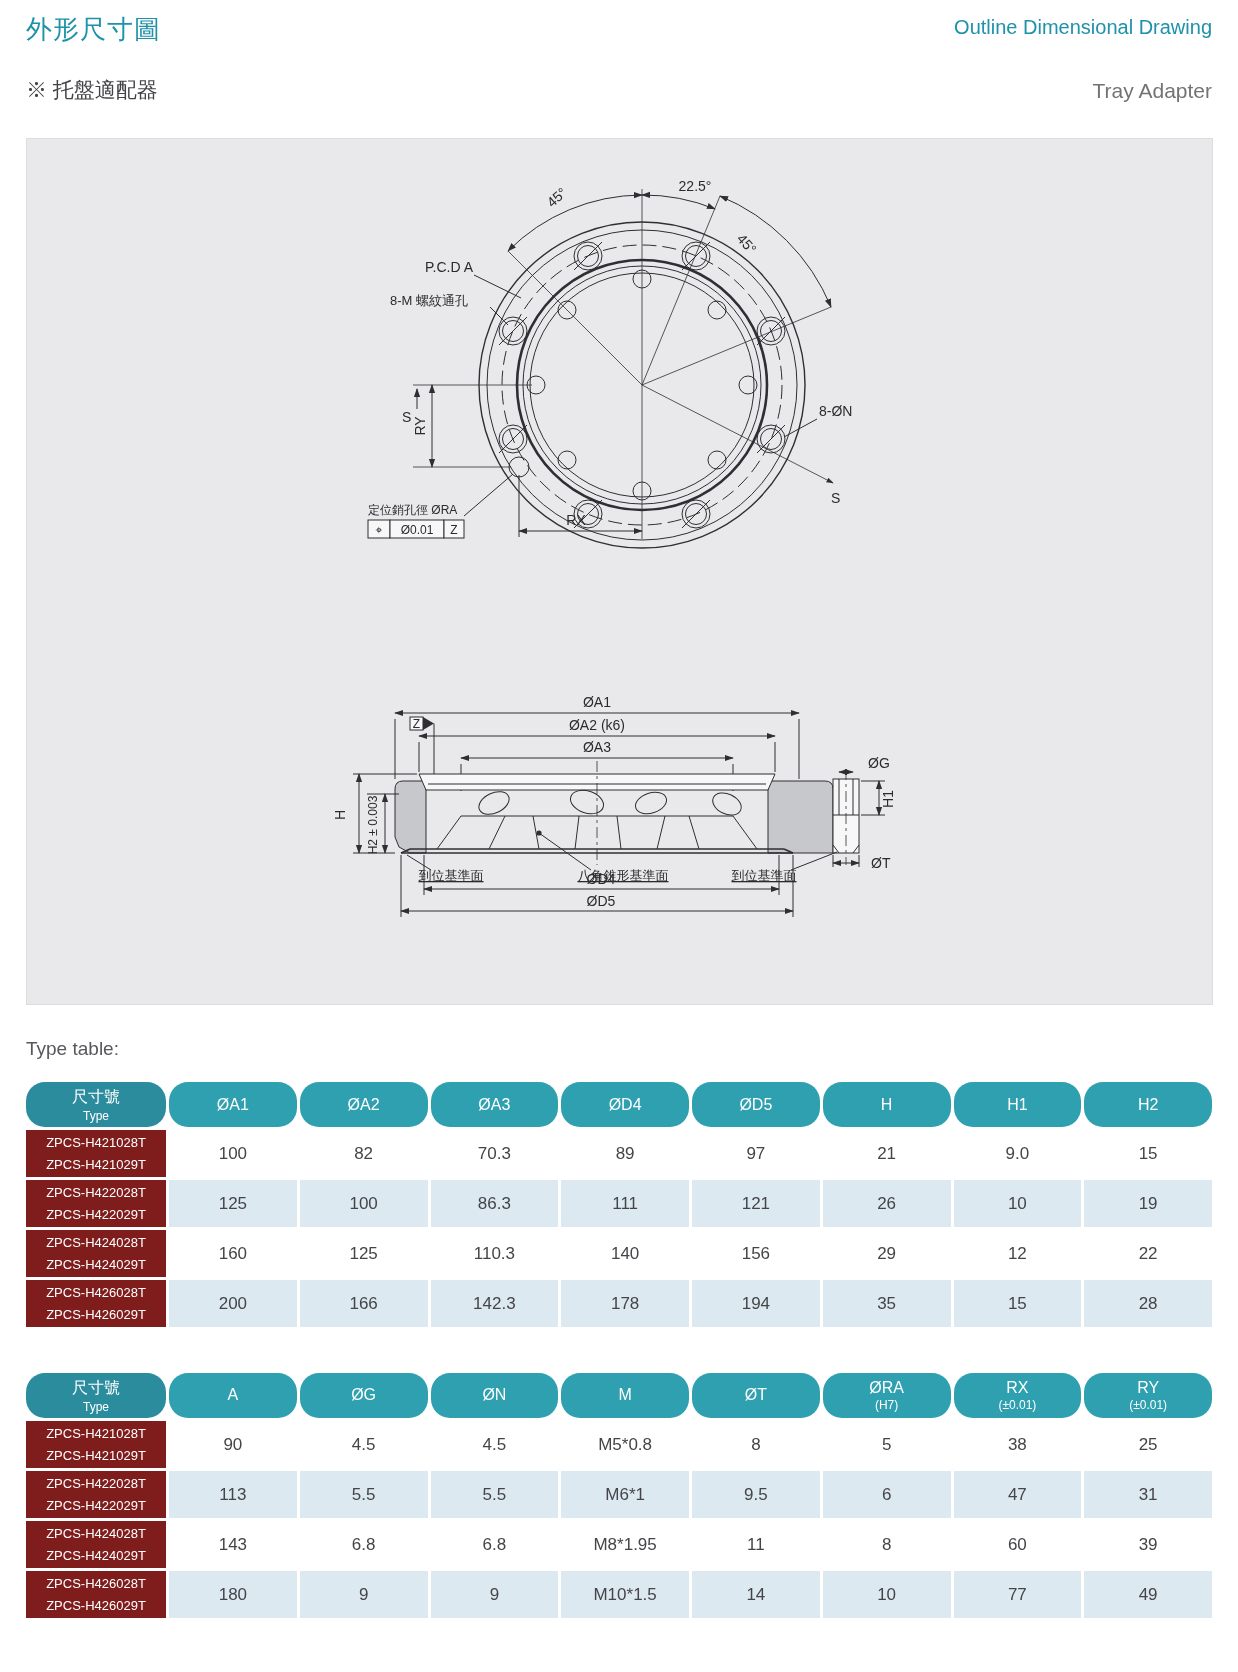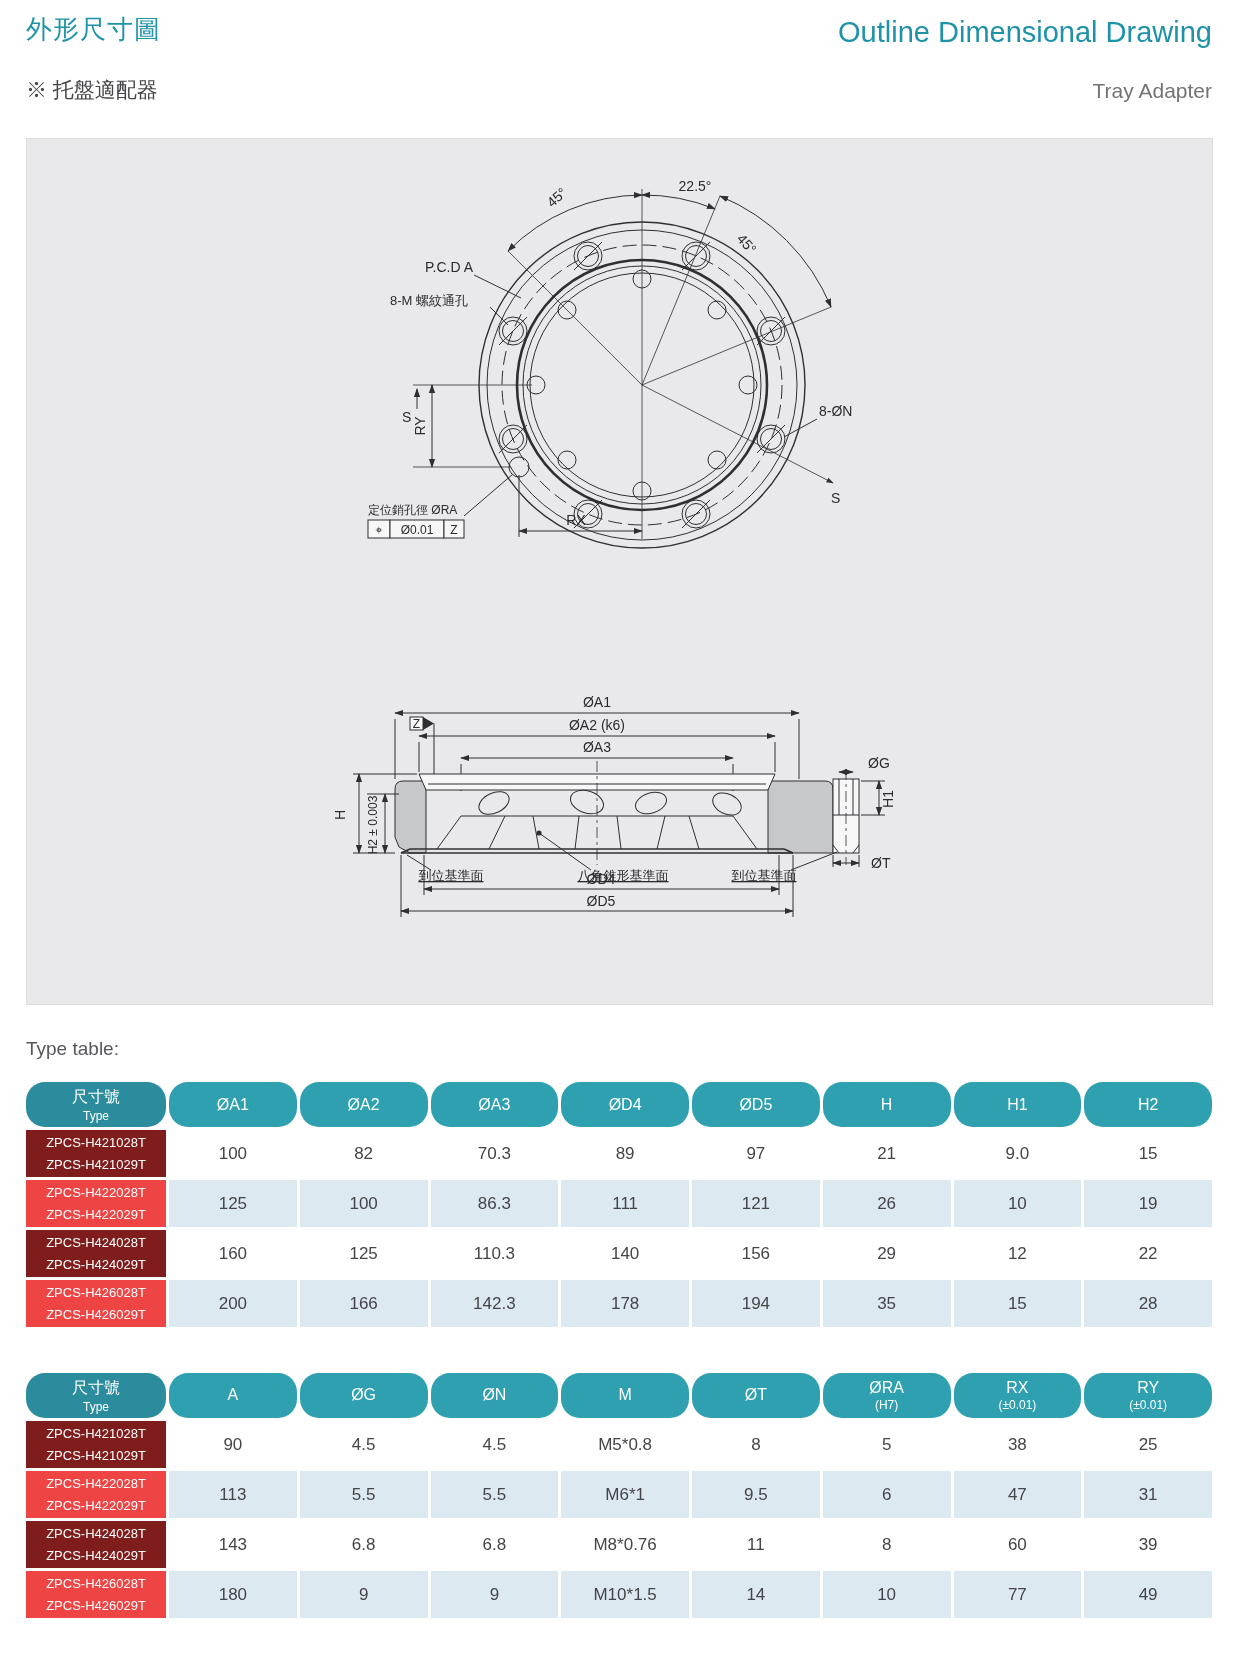"Outline Dimensional Drawing" .title-en { font-size: 29px -> 20px }
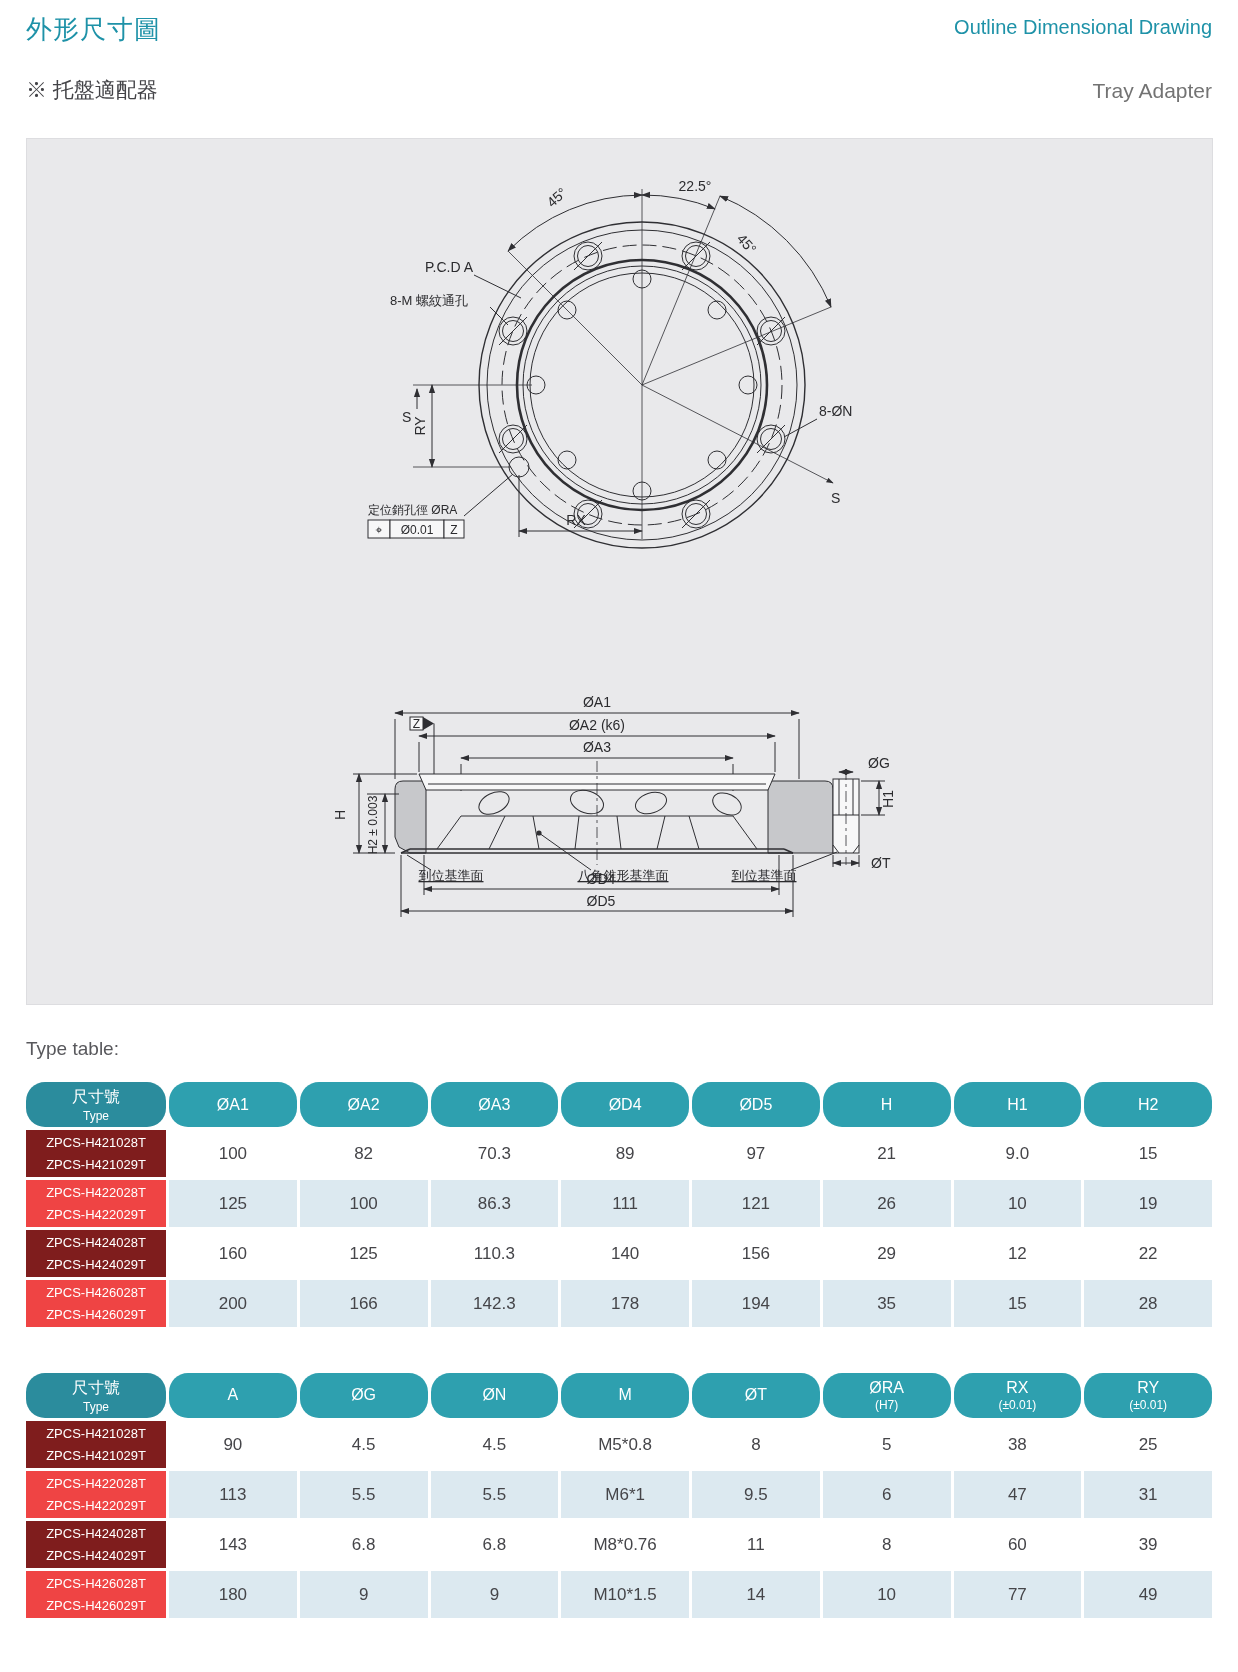"ZPCS-H422028T" table.sz tr.even td.tp { background: #ef4444 -> #7f1d1d }
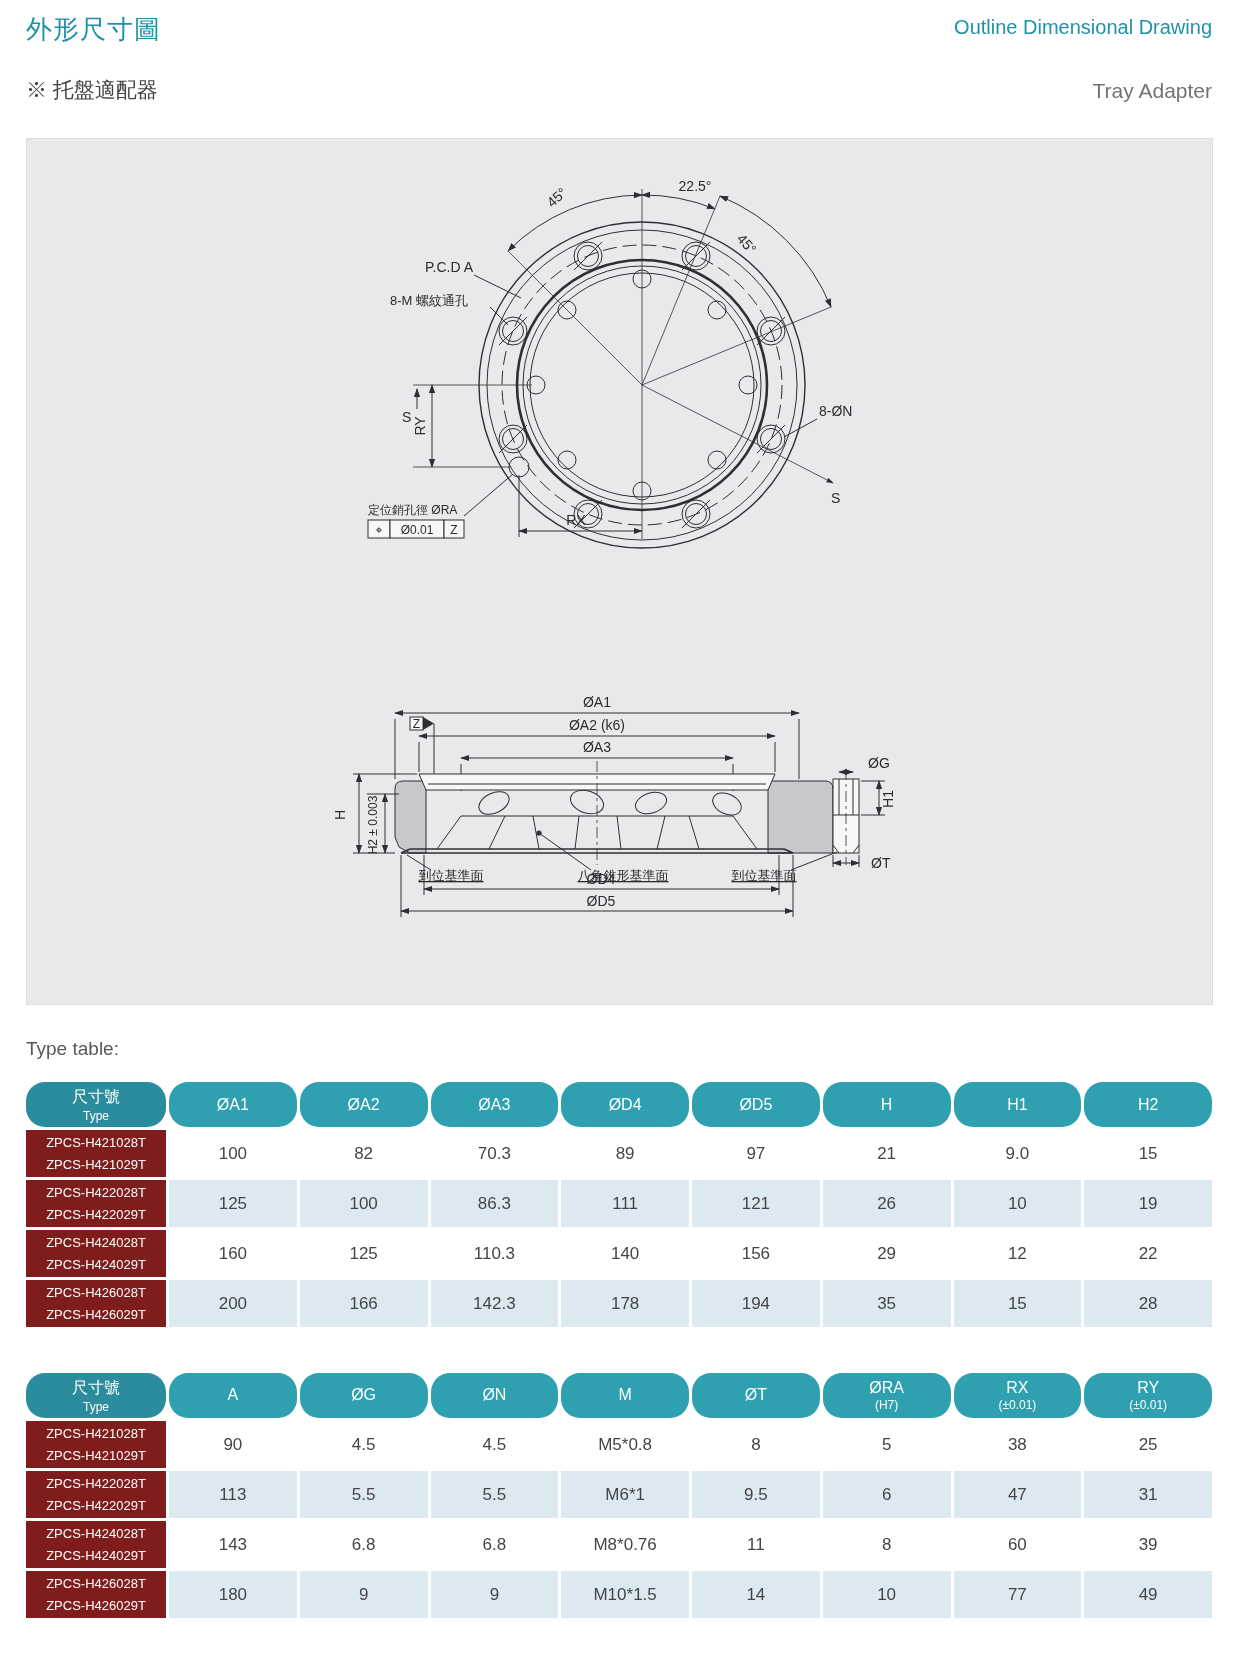"M8*0.76" td { text: 0.76 -> 1.95 }
